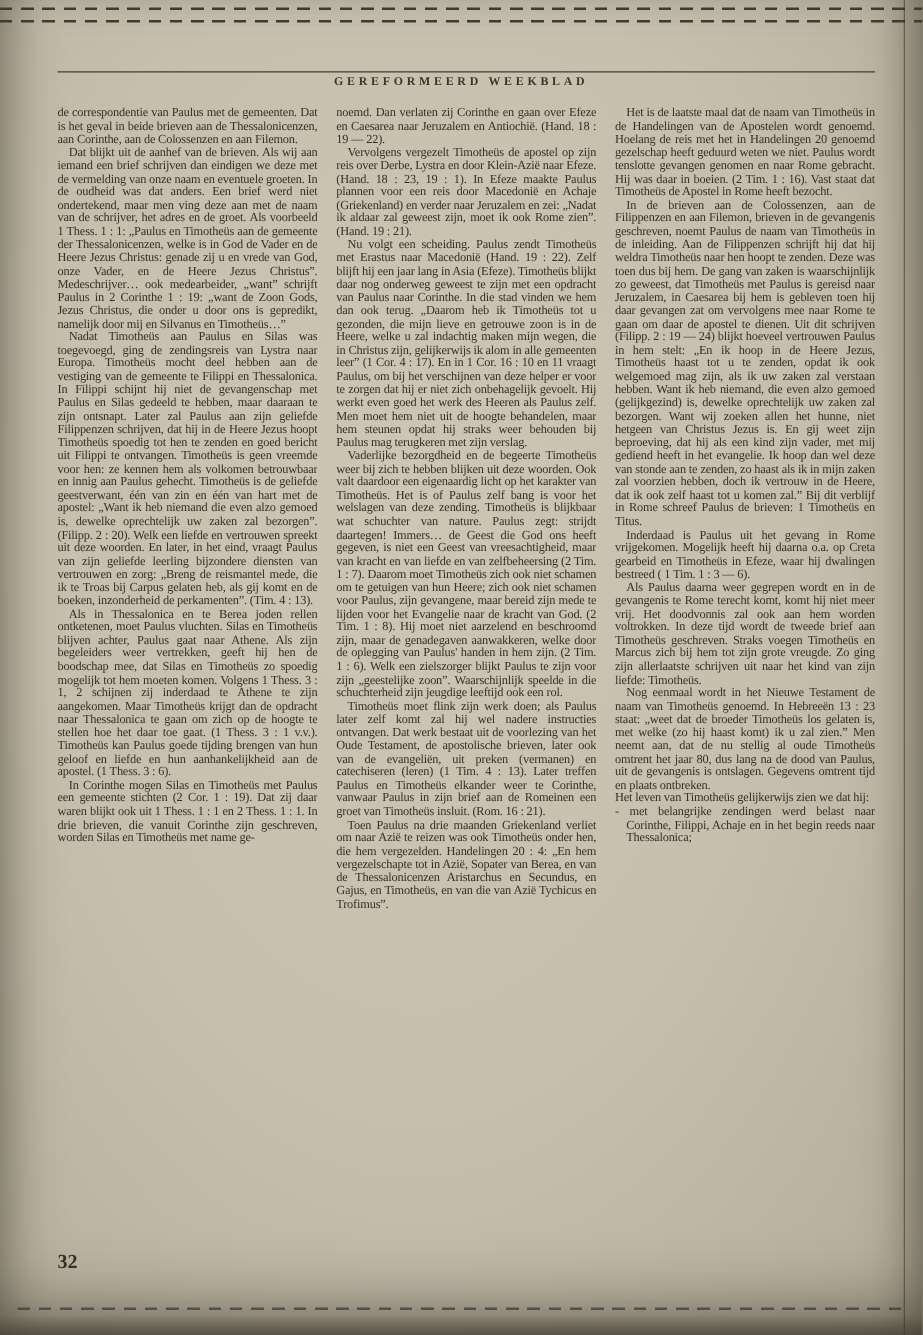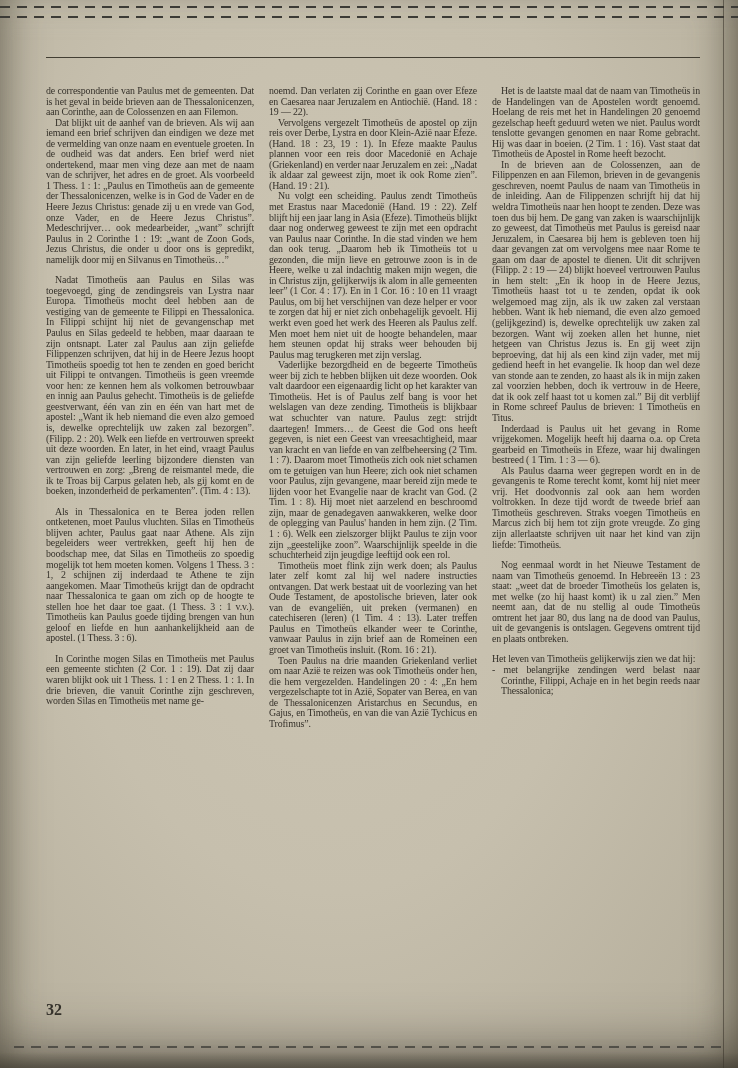"GEREFORMEERD WEEKBLAD" div.masthead { html: none -> <div>GEREFORMEERD WEEKBLAD</div> }
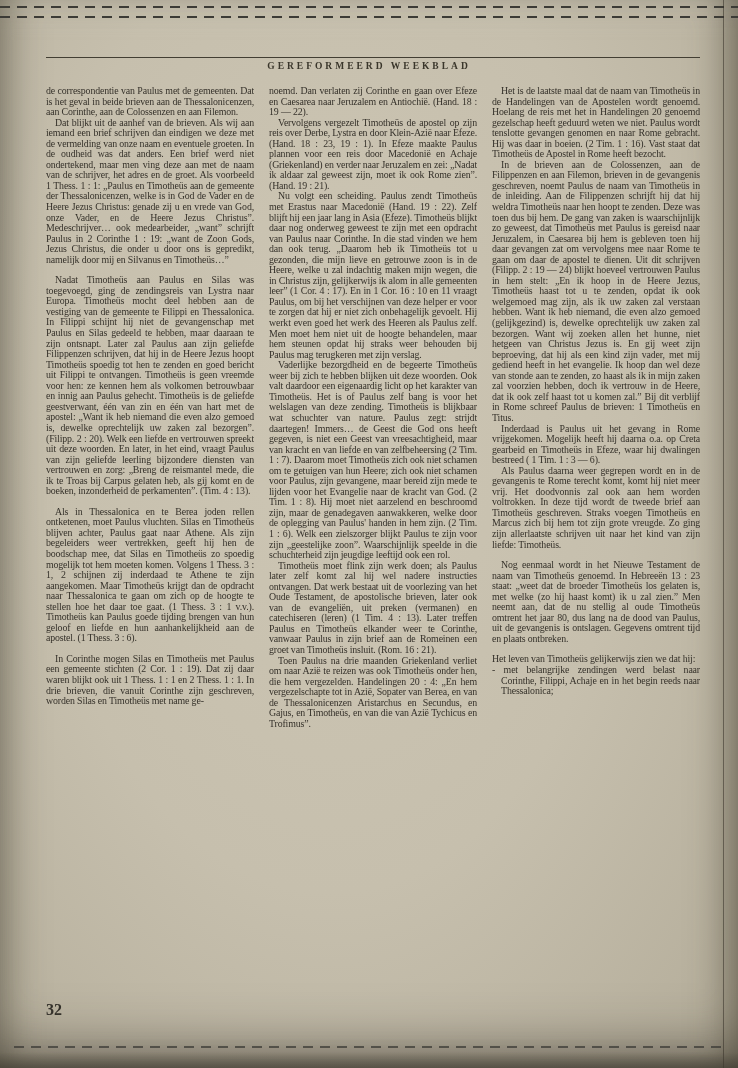"Nadat Timotheüs aan Paulus en" .col p.gap { margin-top: 10px -> none }
